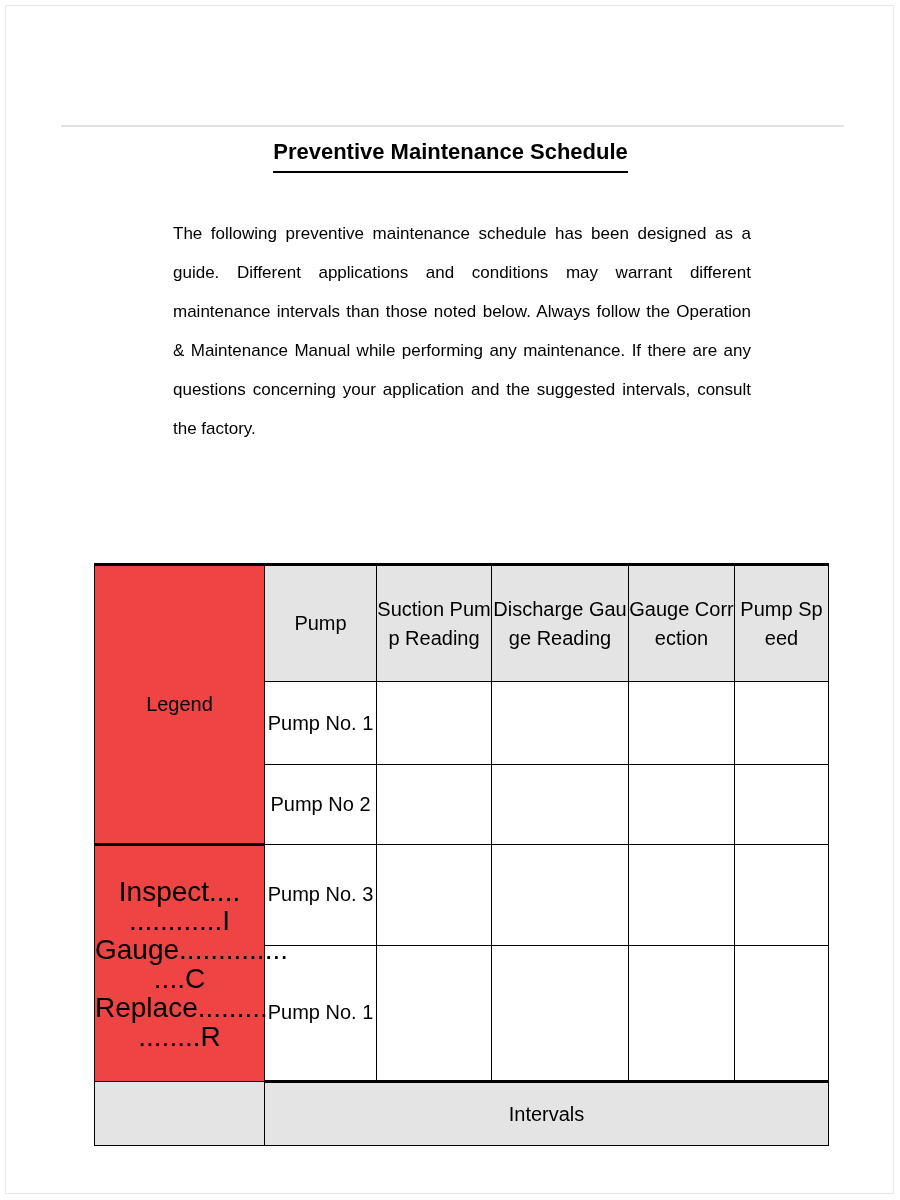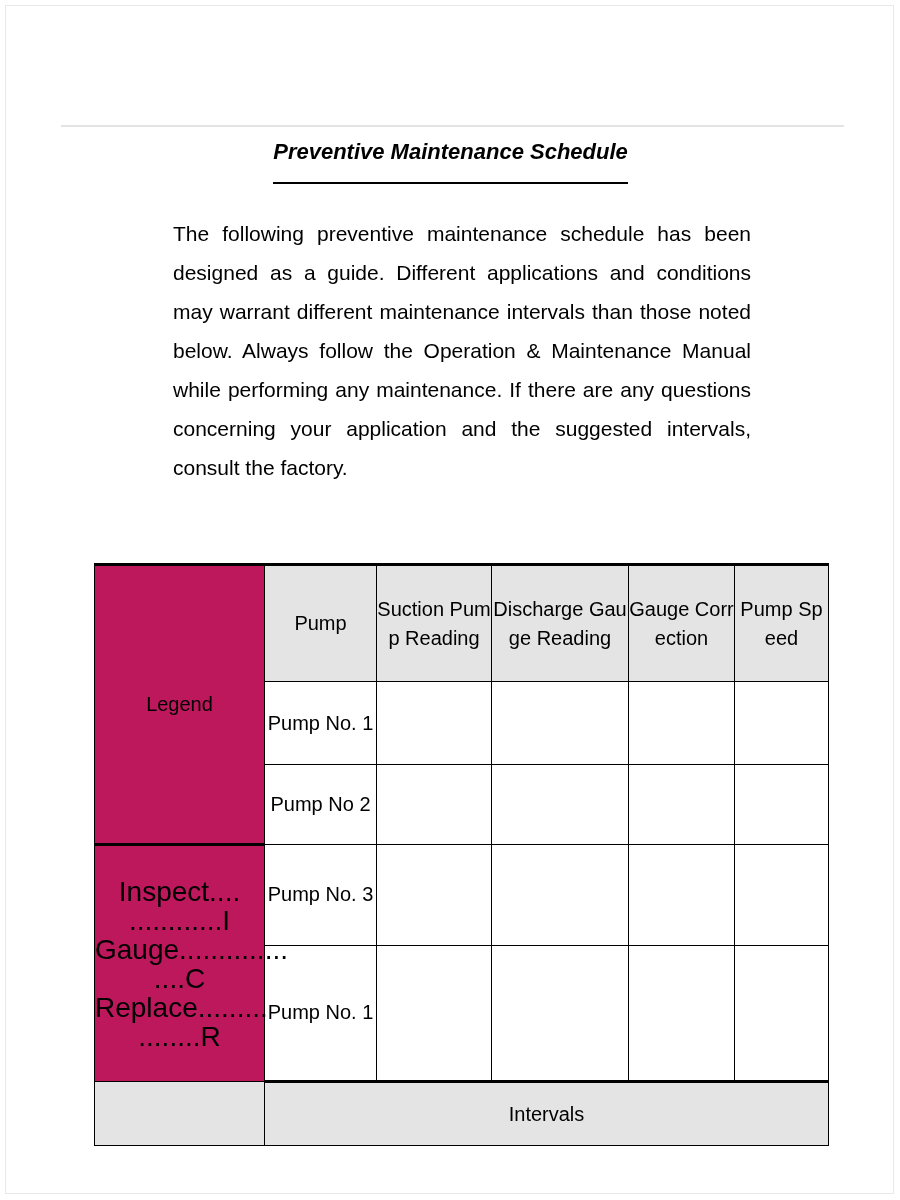"Preventive Maintenance Schedule" .doc-title span { font-style: italic -> none; padding-bottom: 18px -> 7px }
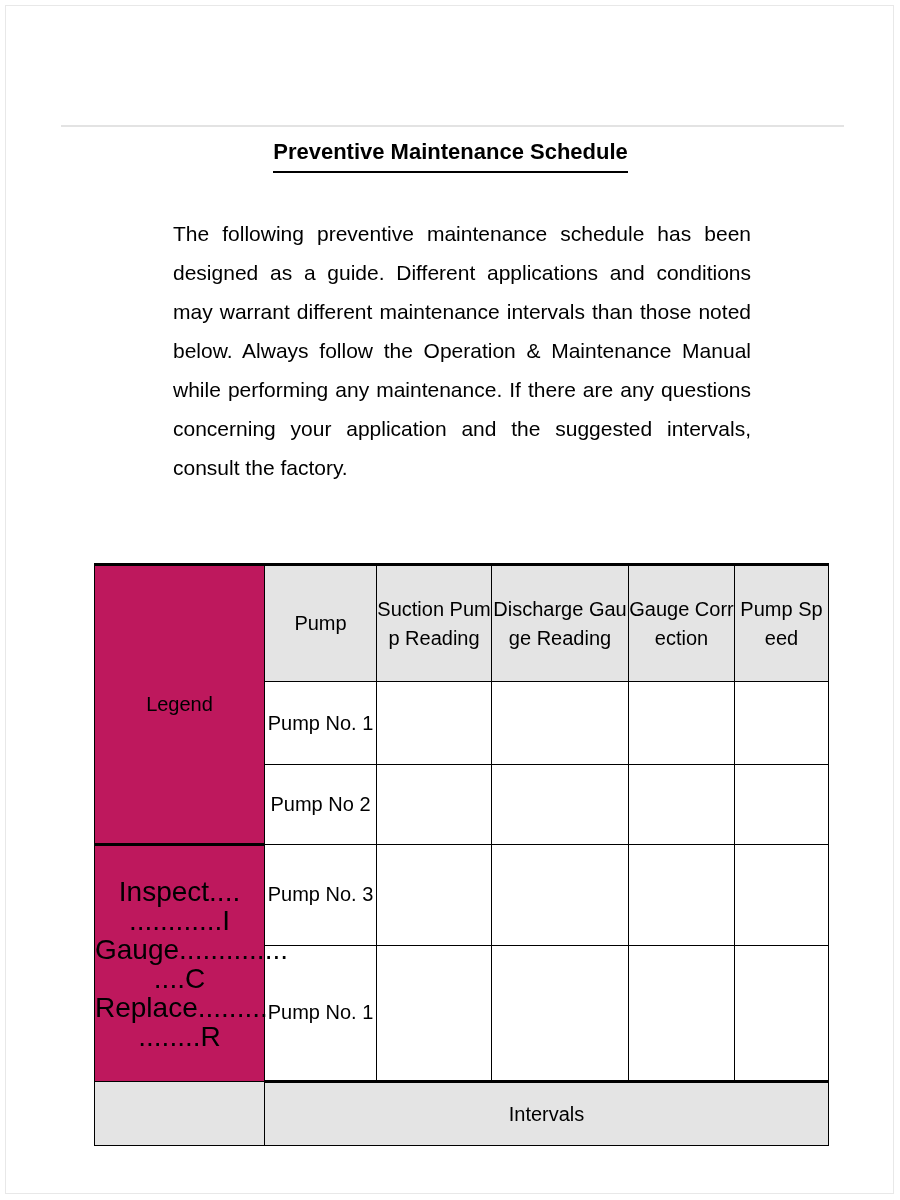"The following preventive maintenance" .body-text { font-size: 21px -> 17px }
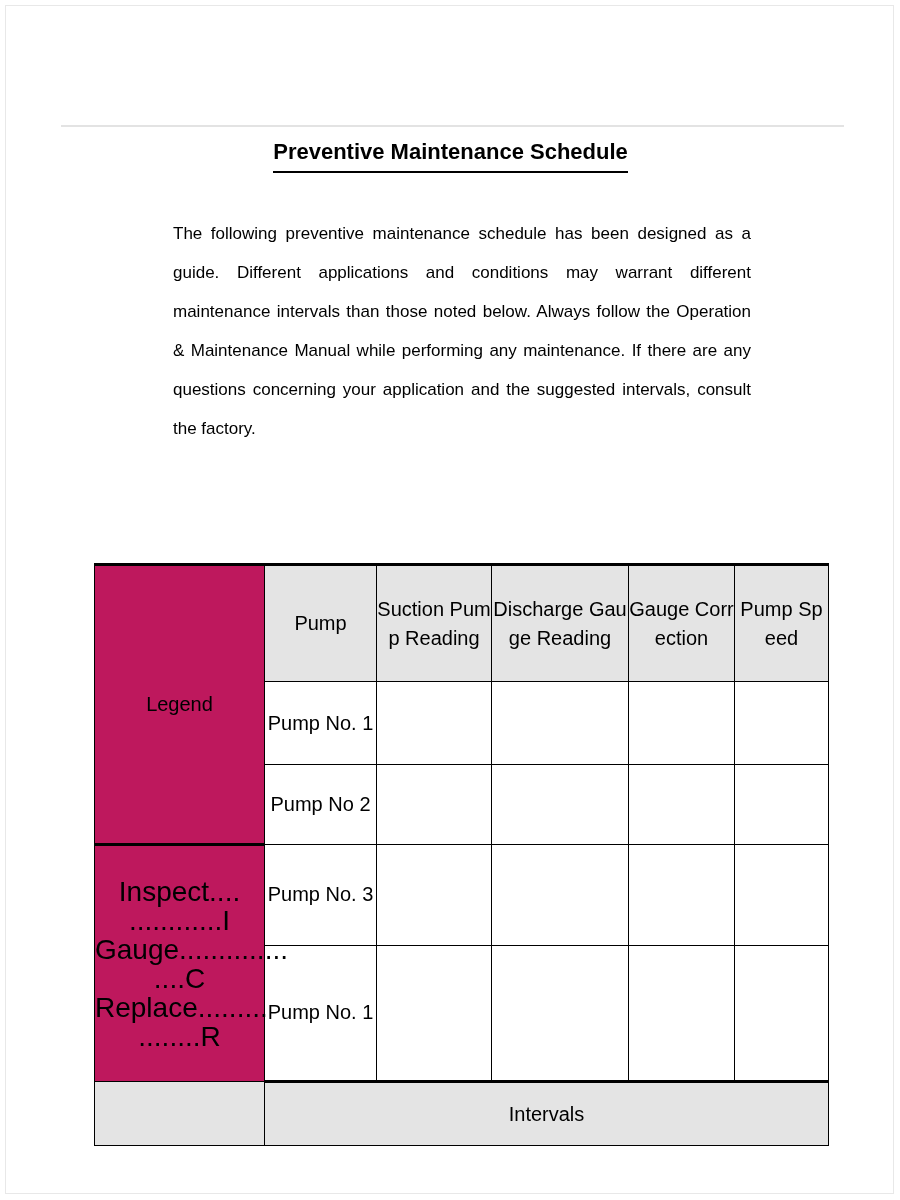"Legend" .shade-dark { background: #be185d -> #ef4444 }
